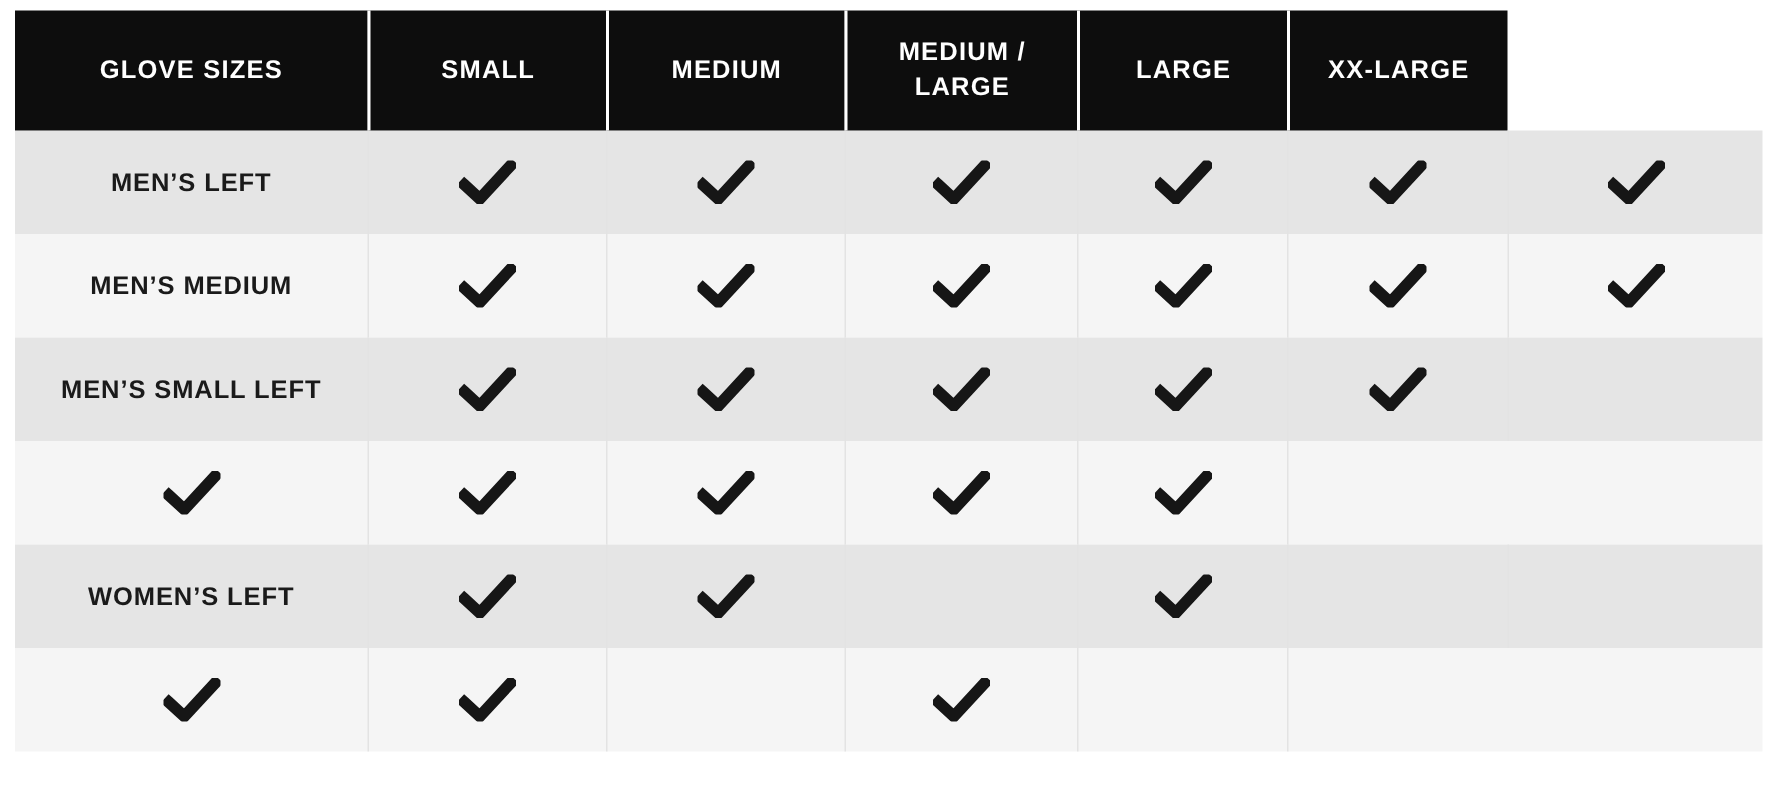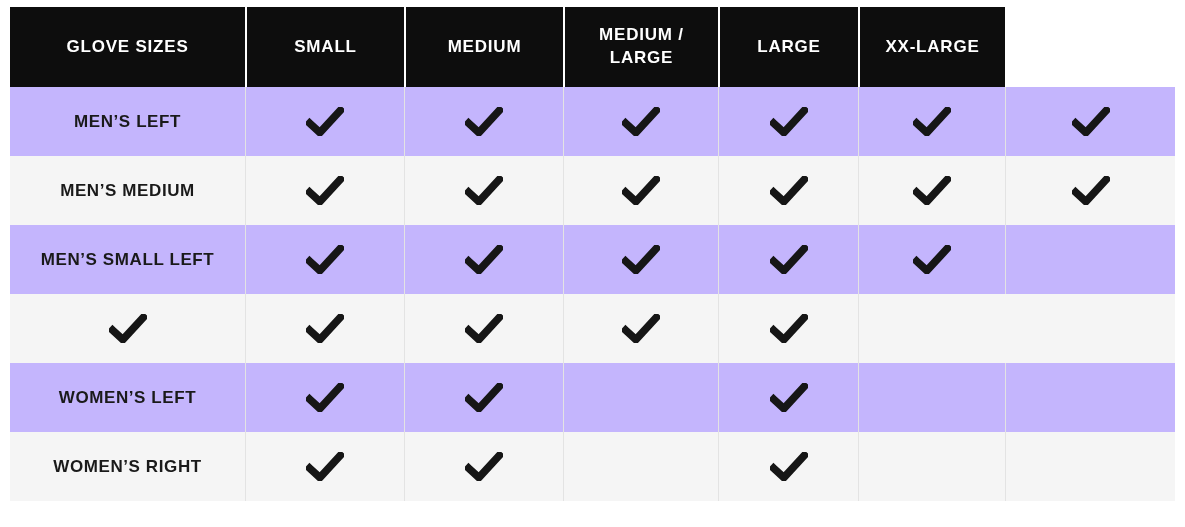"MEN’S LEFT" .tr { background: #c4b5fd -> #e5e5e5 }
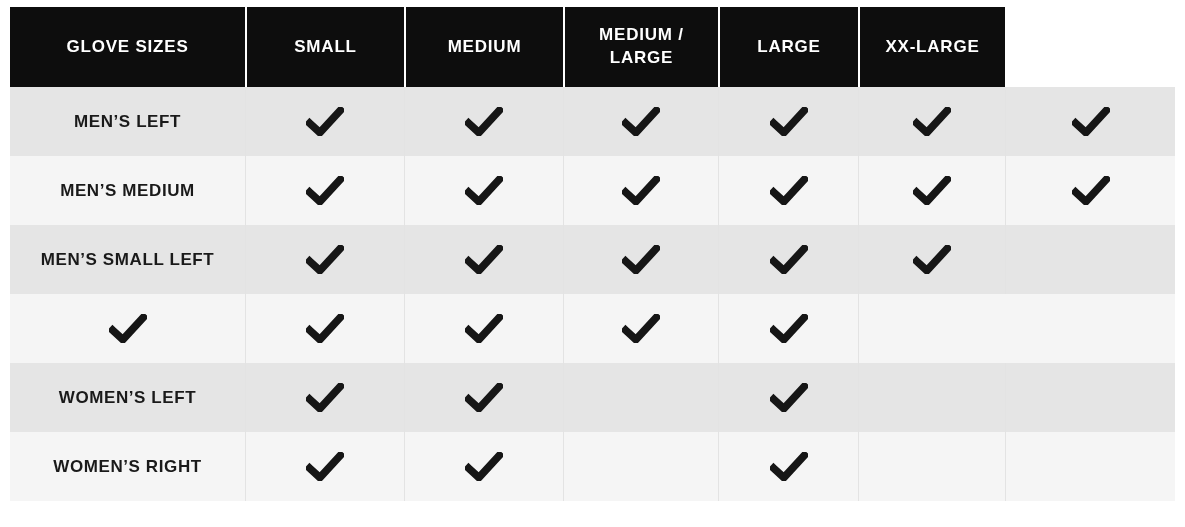"WOMEN’S RIGHT" div.td { html: <div> <span>WOMEN’S RIGHT</span> </div> -> none }
